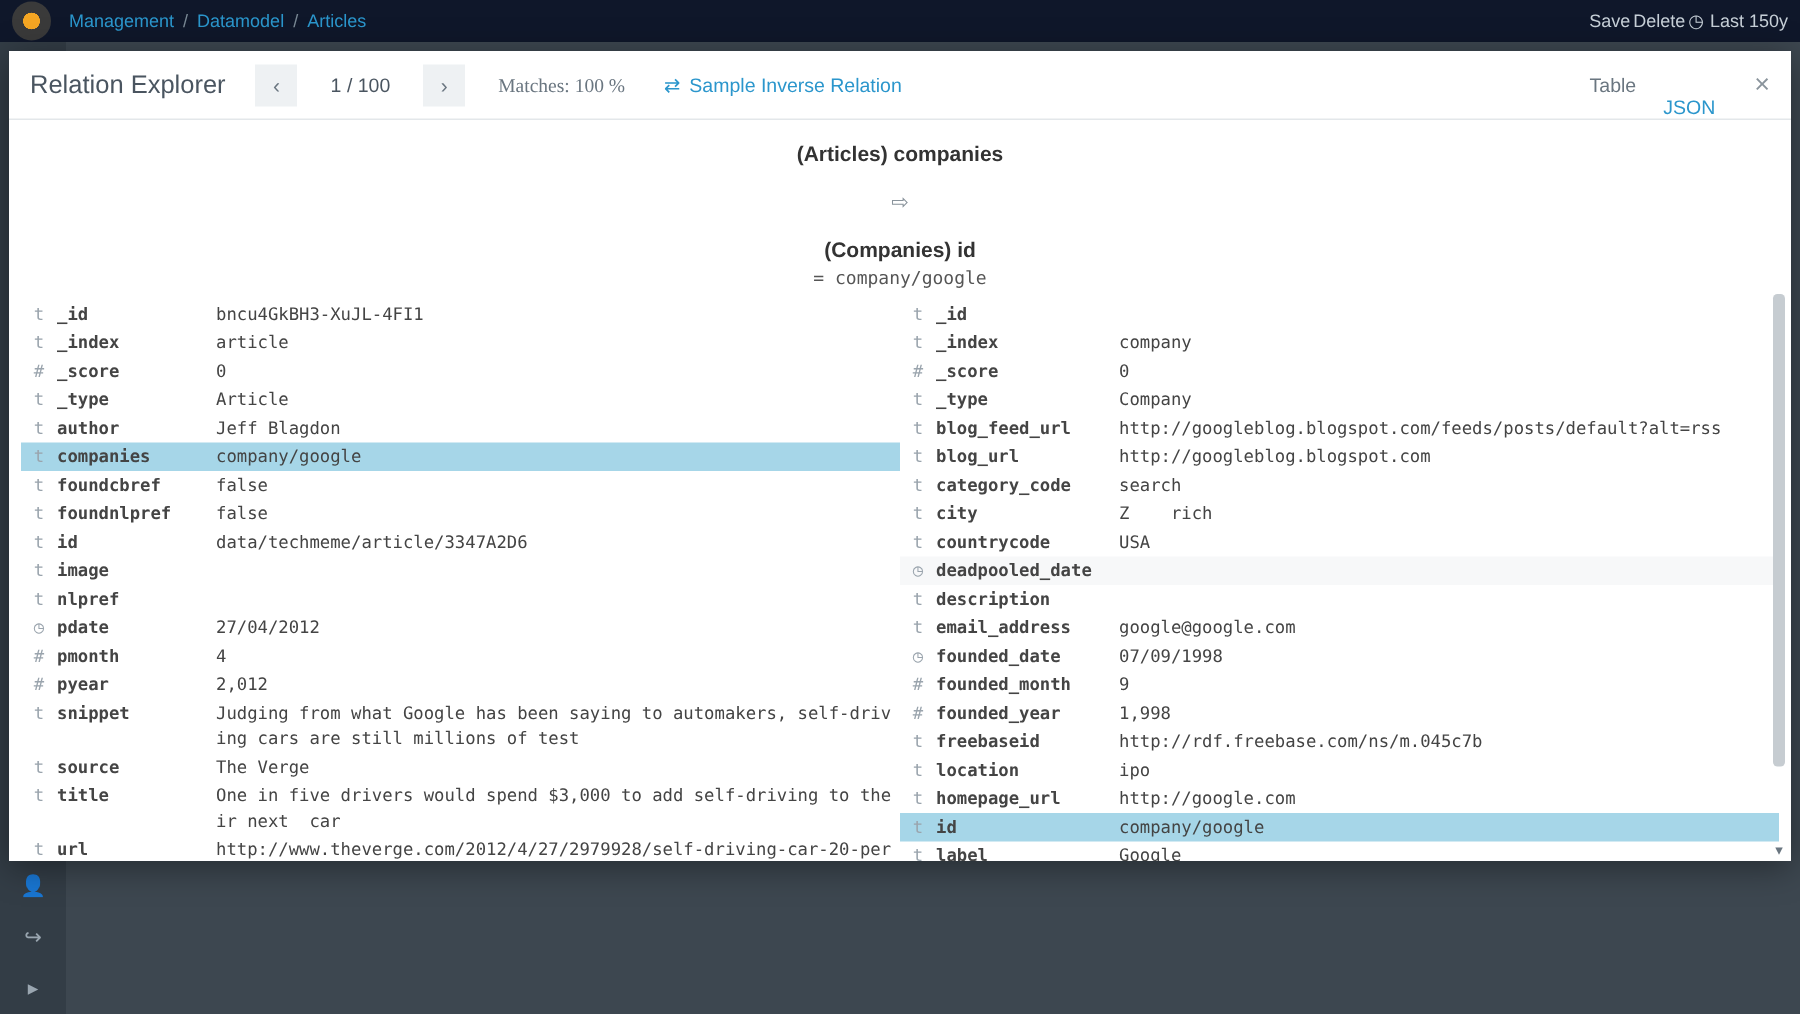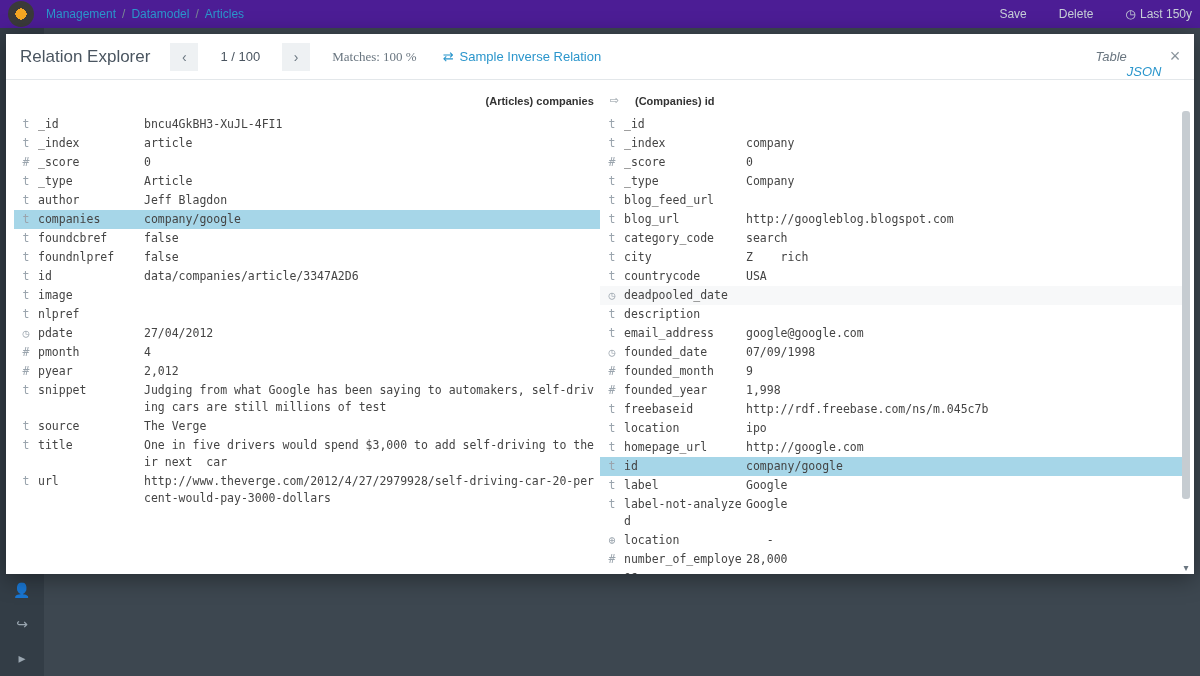"Management" .appbar { background: #4c1d95 -> #0f172a }
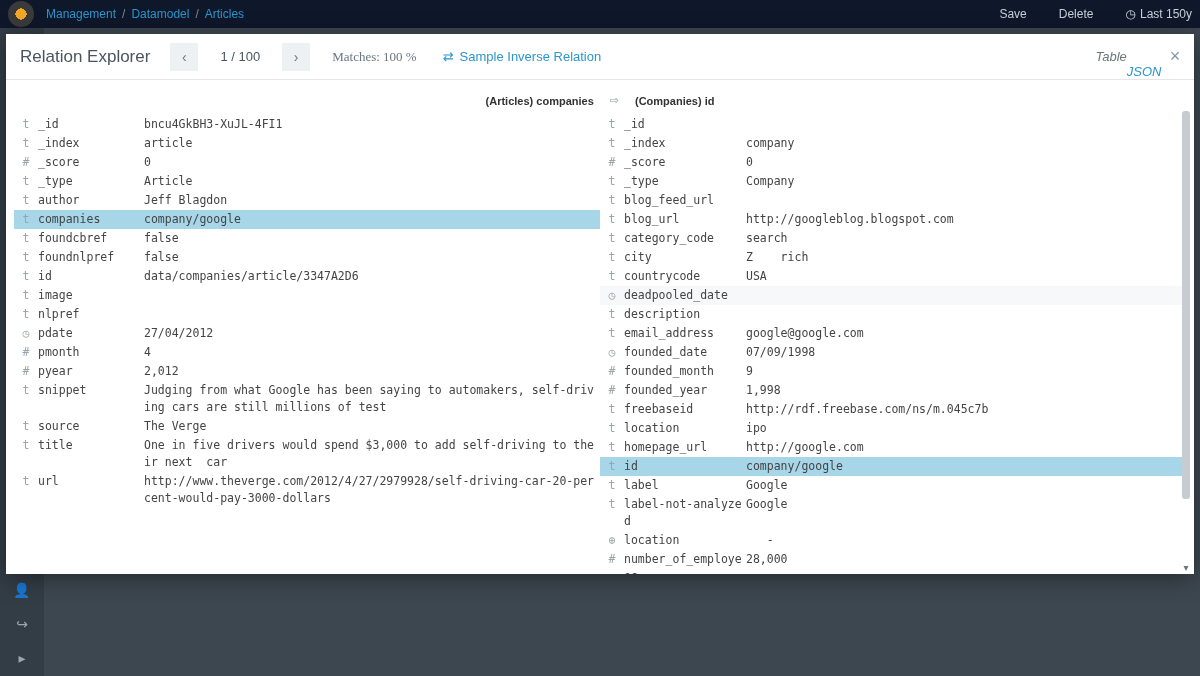"Save" .appbar .right { gap: 32px -> 2px }
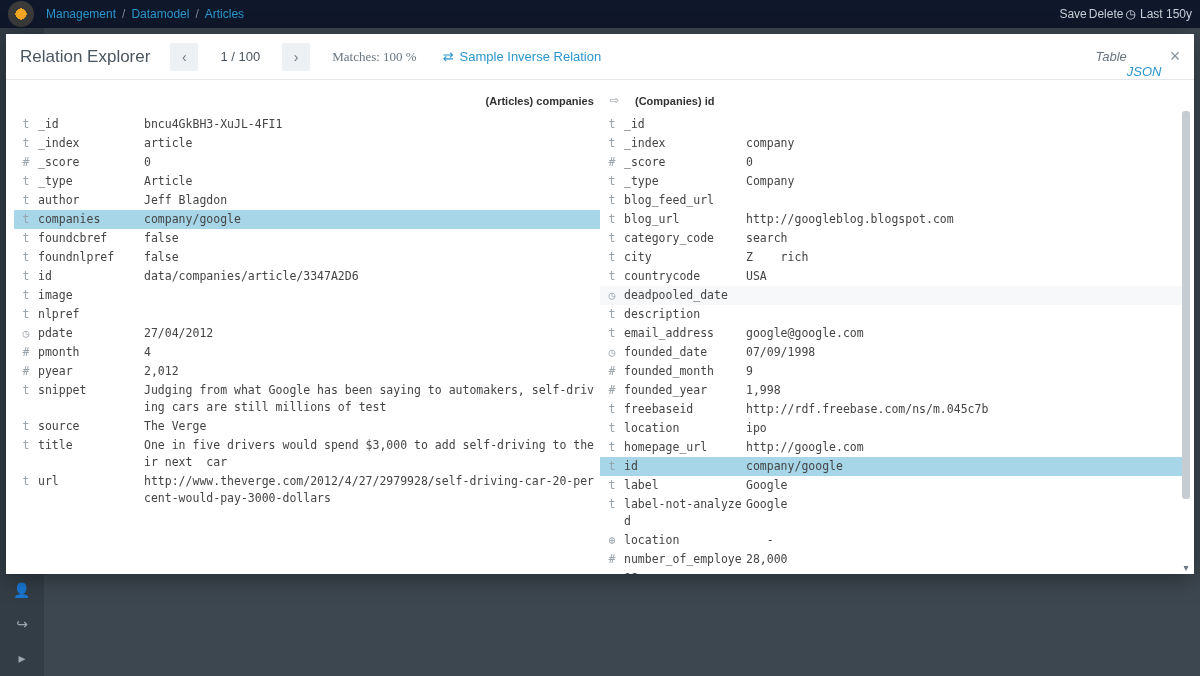"Table" .viewtoggle { font-style: italic -> none; gap: none -> 18px }
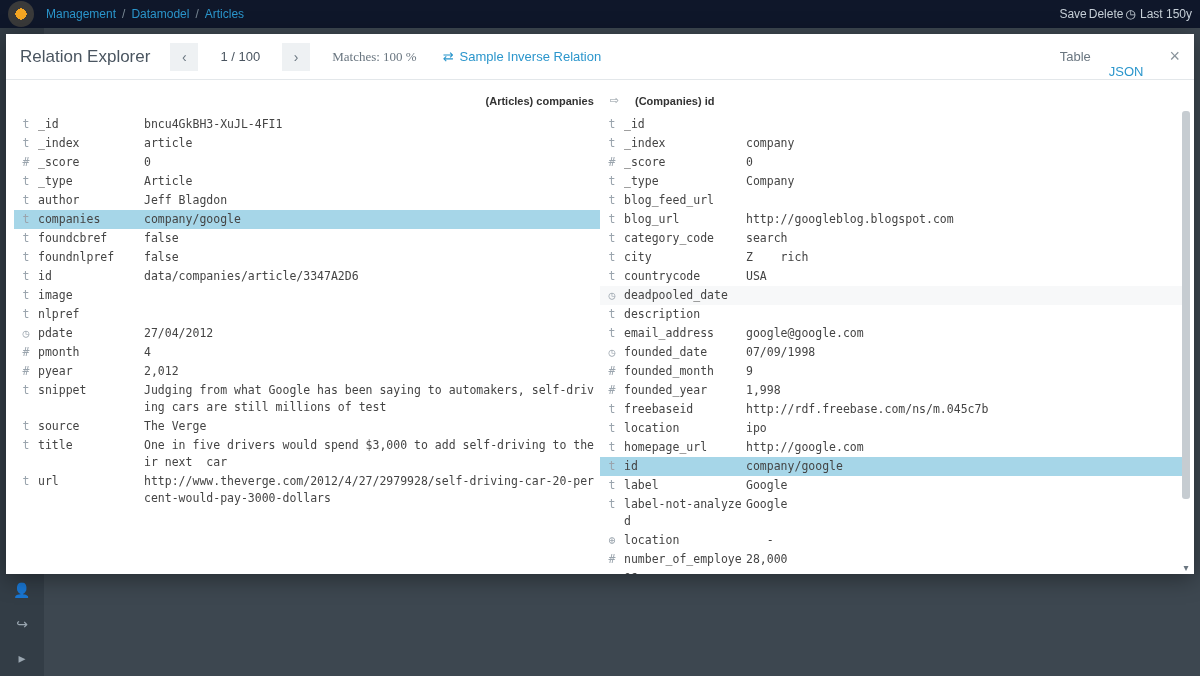"(Articles) companies" .rel-title .row1 { flex-direction: none -> column; font-size: 11px -> 14px }
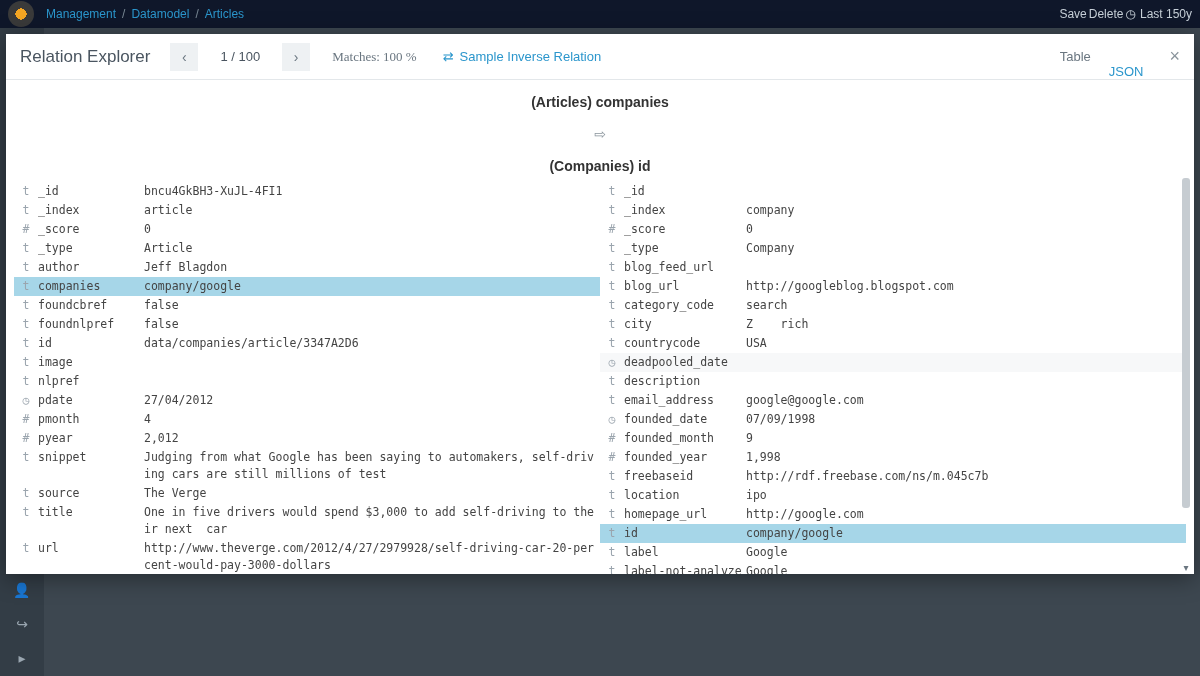"= company/google" div.row2 { html: none -> <div>= company/google</div> }
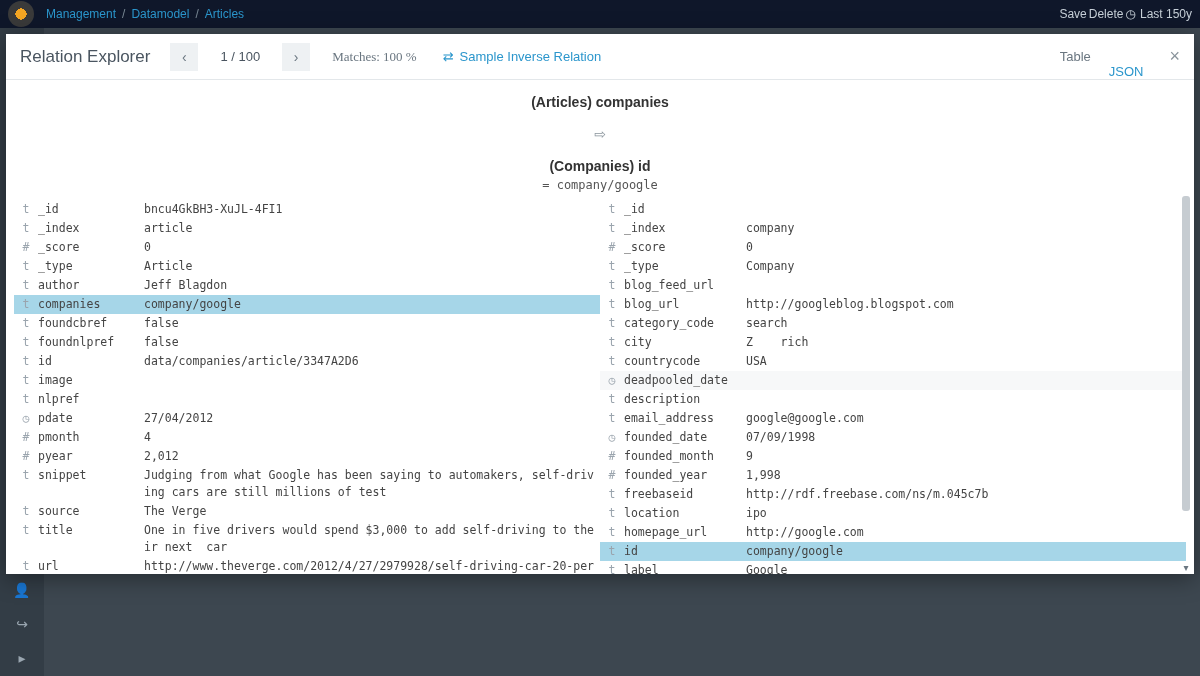"_id" .keycell { font-weight: none -> bold }
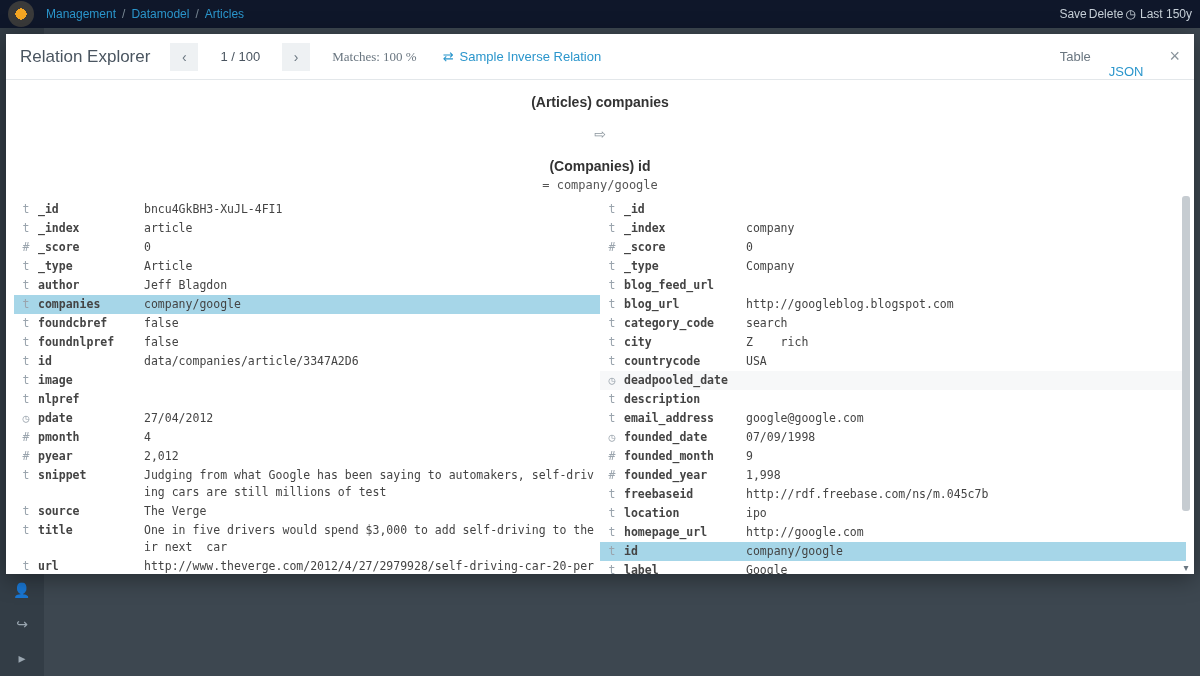"http://googleblog.blogspot.com/feeds/pos" span.valcell { html: none -> <span>http://googleblog.blogspot.com/feeds/posts/default?alt=rss</span> }
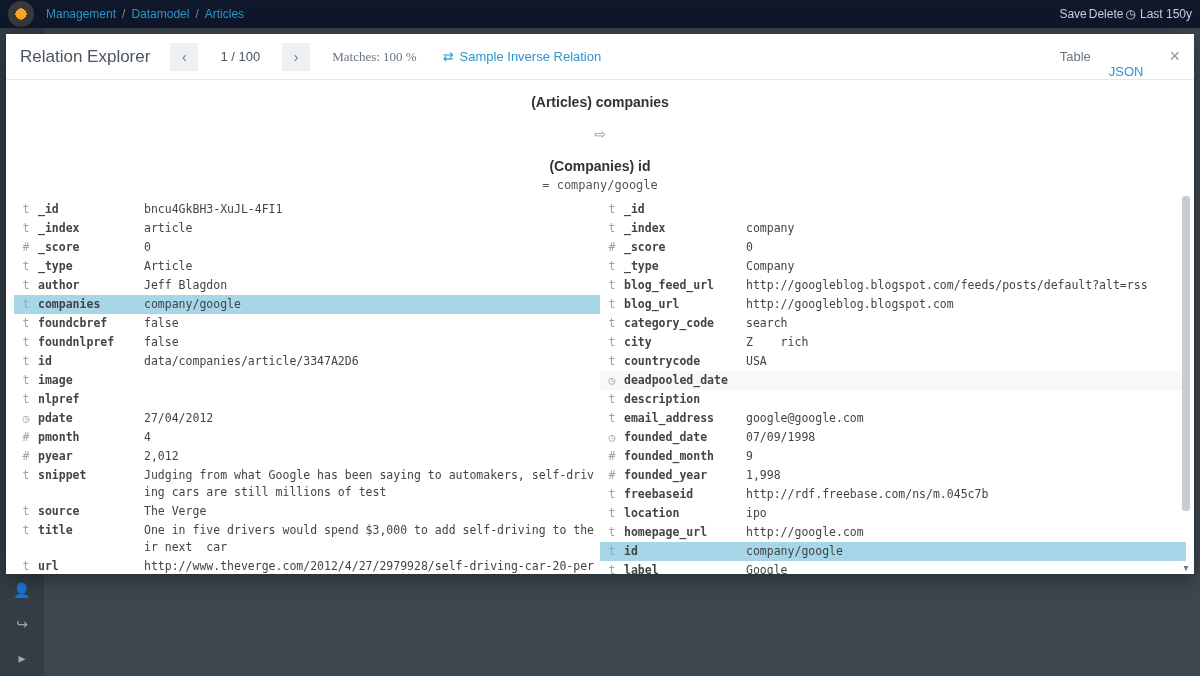"data/companies/article/3347A2D6" span.valcell { text: data/companies/article/3347A2D6 -> data/techmeme/article/3347A2D6 }
